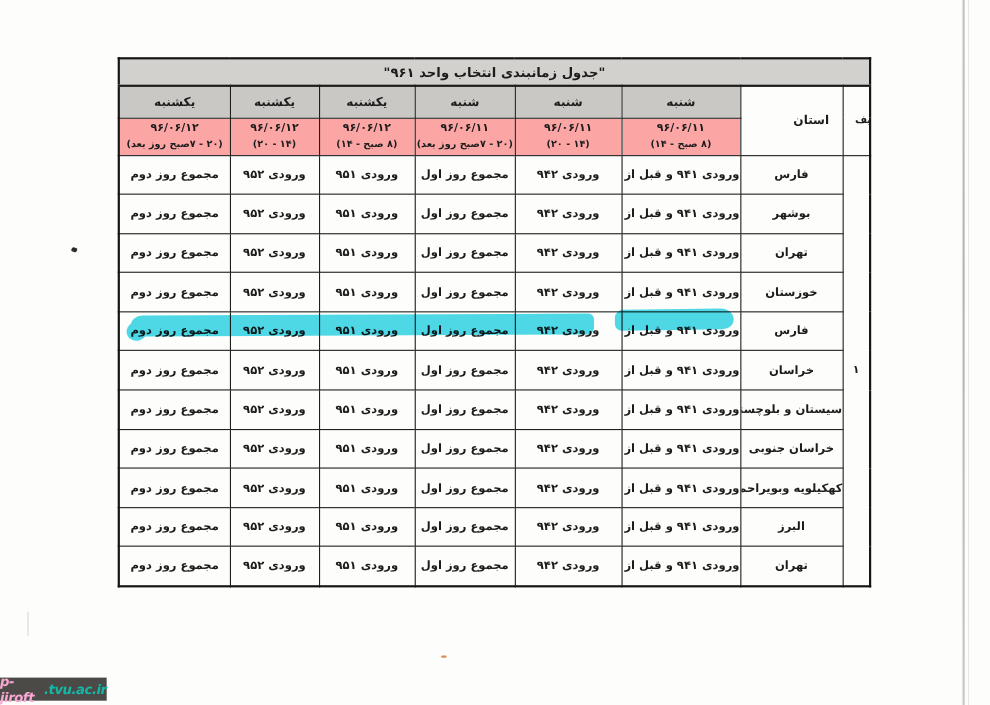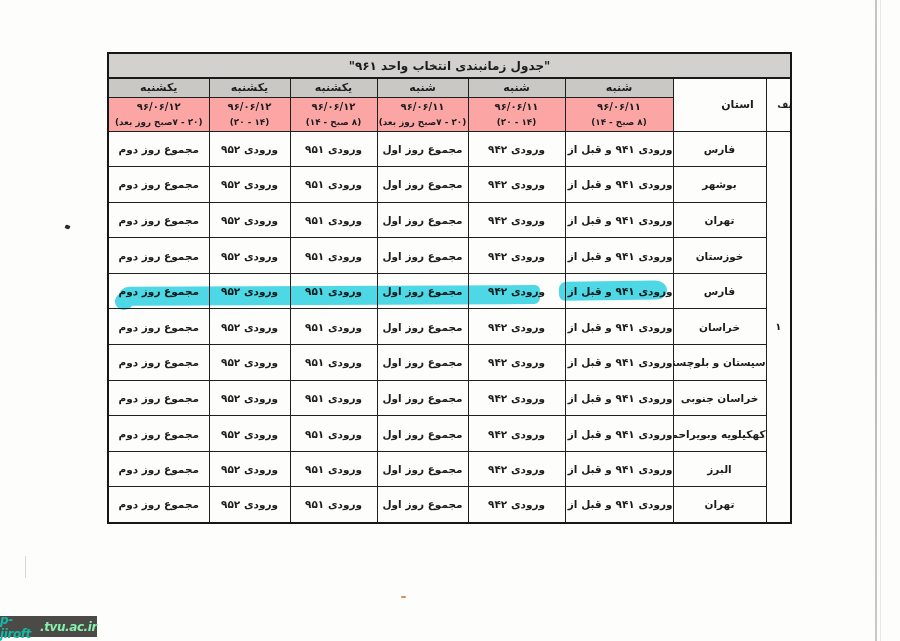"یکشنبه" tr.day-row th.day-cell { height: 19px -> 29px }
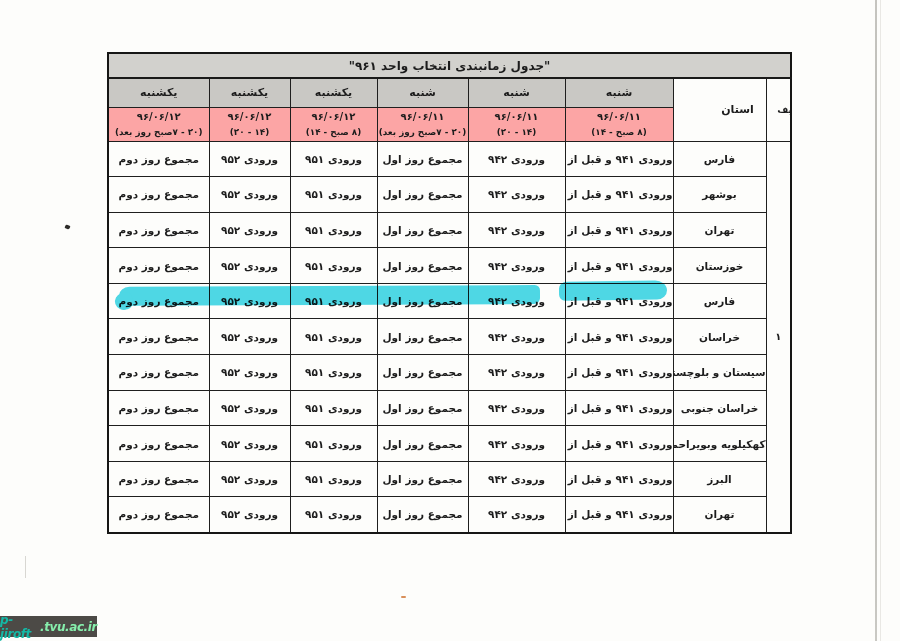"p-jiroft" .site-banner .site-name { color: #14b8a6 -> #f9a8d4 }
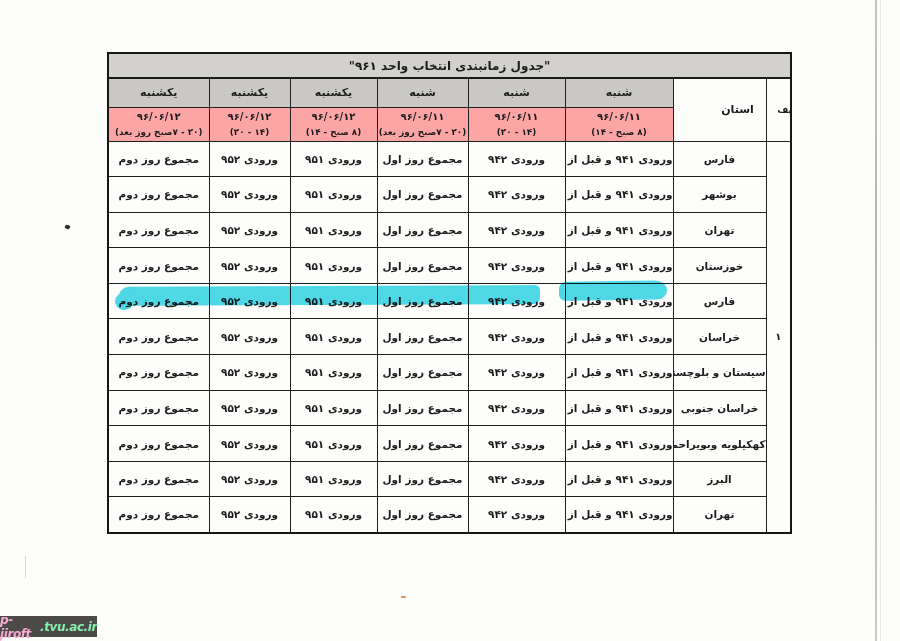".tvu.ac.ir" .site-banner .site-domain { color: #86efac -> #14b8a6 }
